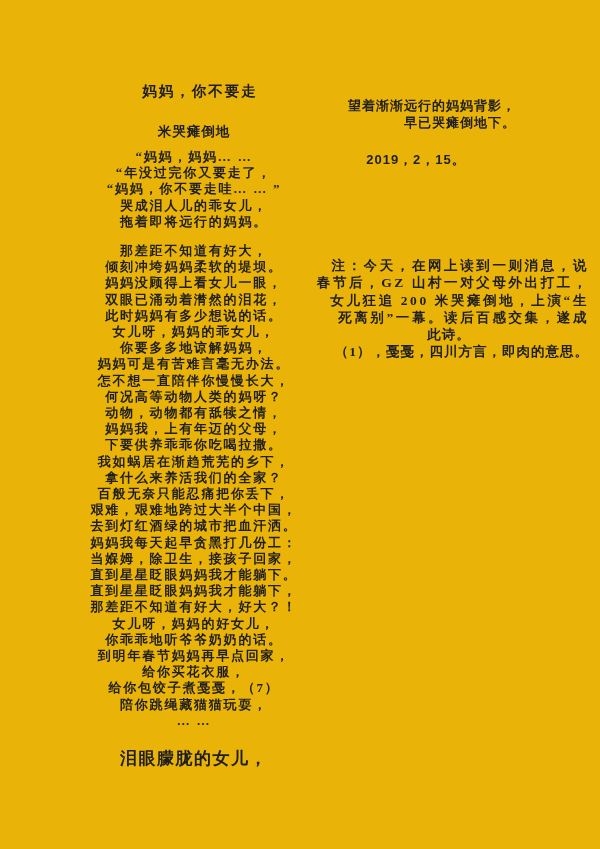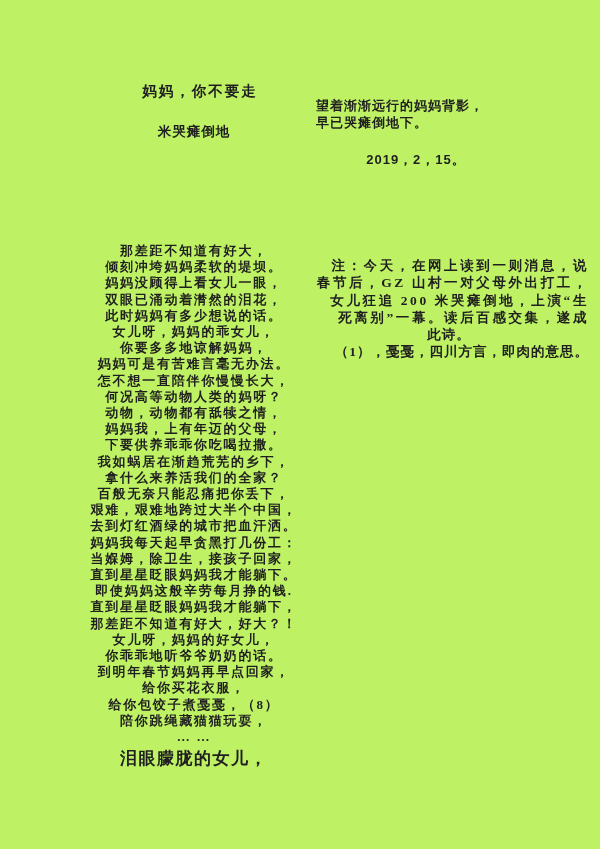"妈妈，你不要走" .page { background: #bef264 -> #eab308 }
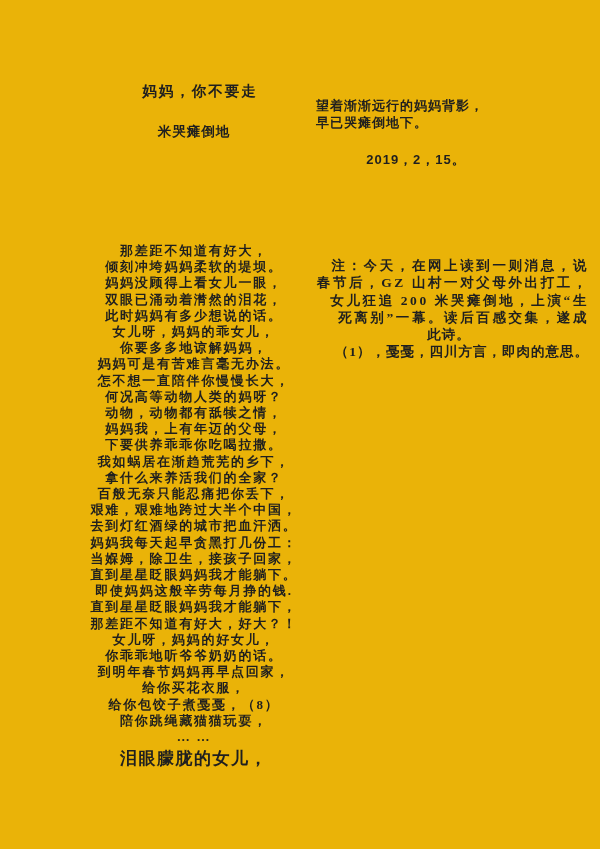"望着渐渐远行的妈妈背影，" .ending { text-align: left -> right }
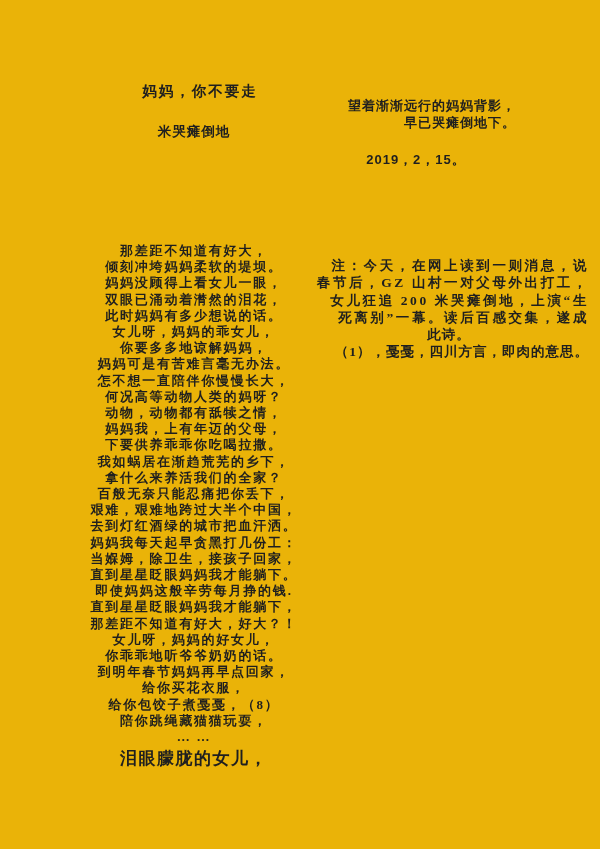"“妈妈，妈妈… …" div.abs { html: none -> <div> <div>“妈妈，妈妈… …</div> <div>“年没过完你又要走了，</div> <div>“妈妈，你不要走哇… … ”</div> <div>哭成泪人儿的乖女儿，</div> <div>拖着即将远行的妈妈。</div> </div> }
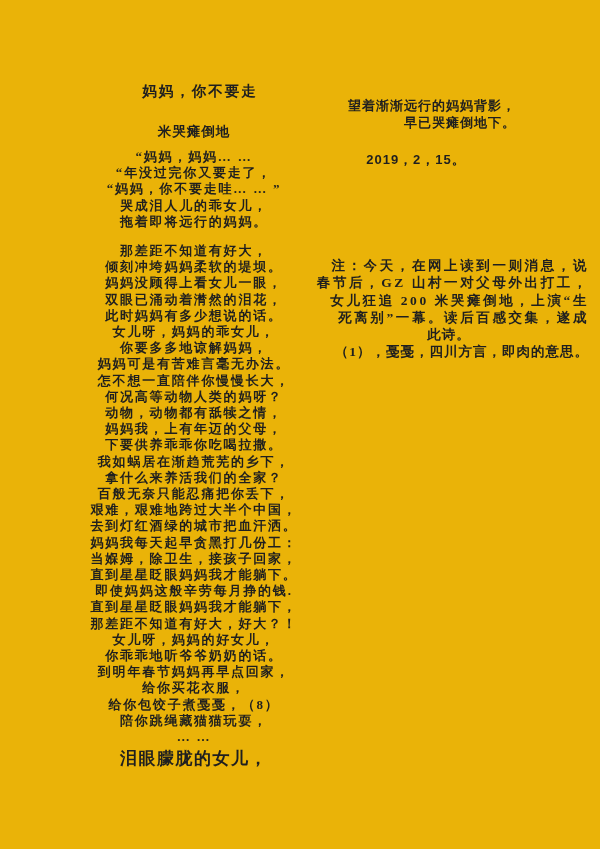"即使妈妈这般辛劳每月挣的钱." div.line { html: <div>即使妈妈这般辛劳每月挣的钱.</div> -> none }
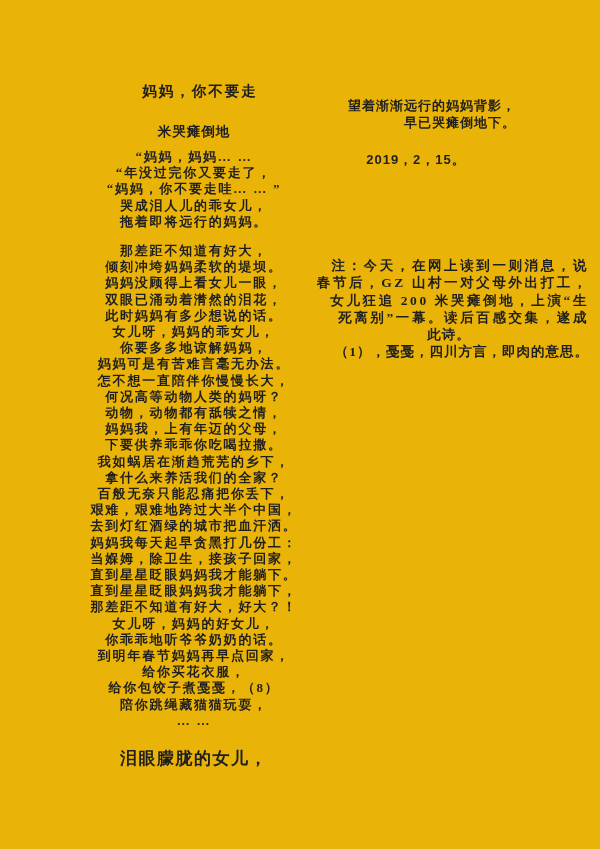"给你包饺子煮戞戞，（8）" div.line { text: 8 -> 7 }
